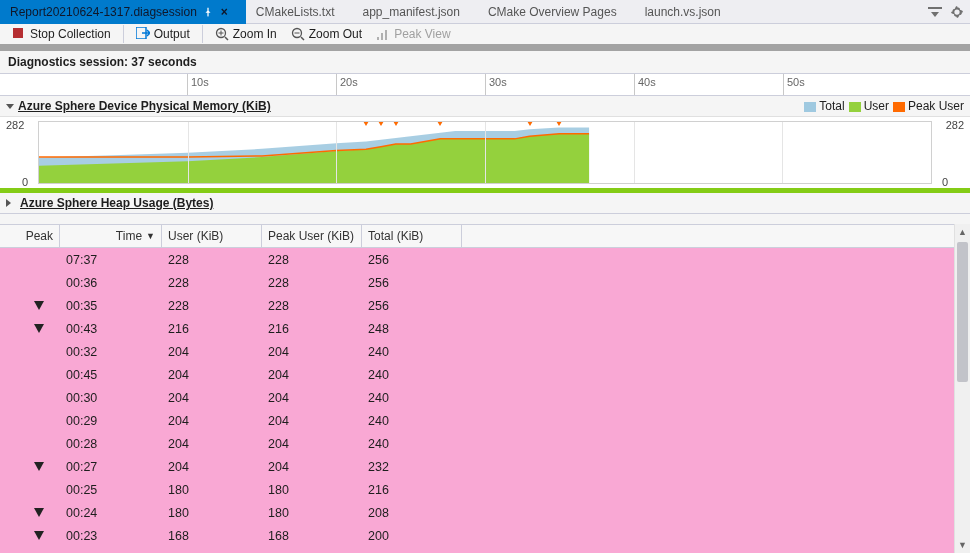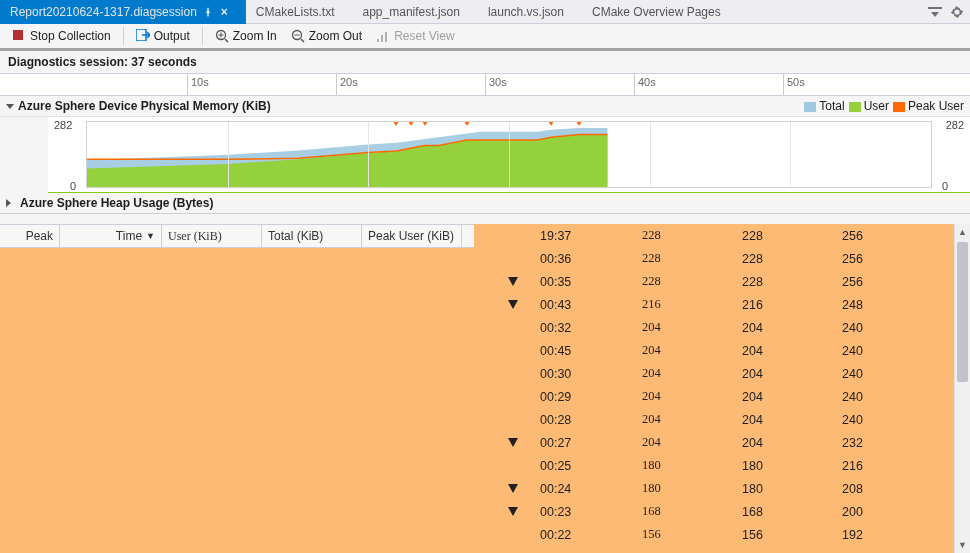"Report20210624-1317.diagsession" .tab.active { color: #e5e5e5 -> #0f172a }
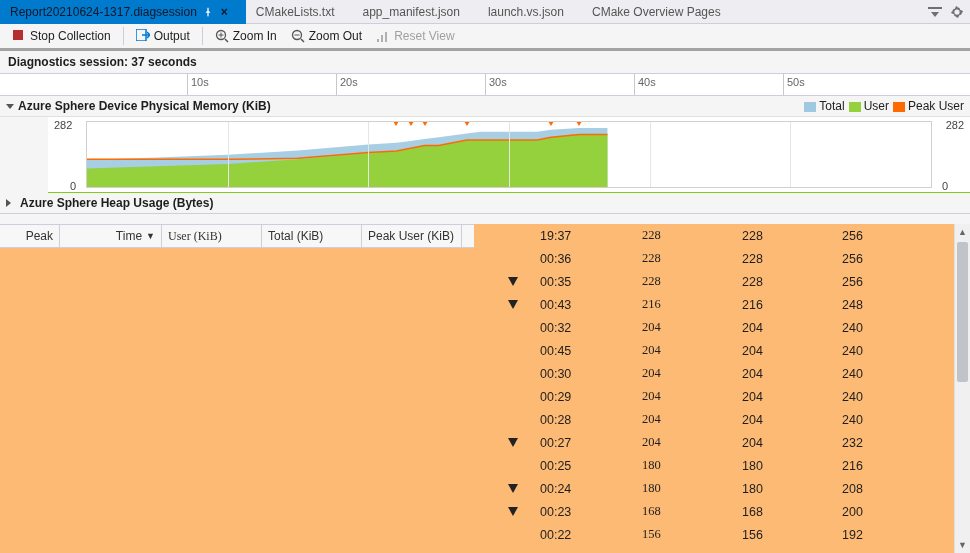"launch.vs.json" div.tab { order: before "CMake Overview Pages" -> after "CMake Overview Pages" }
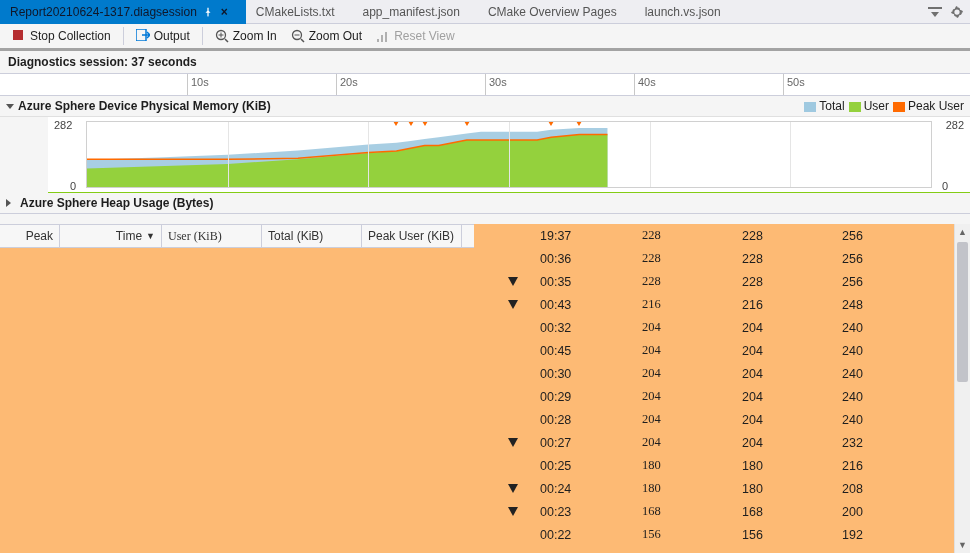"Stop Collection" .toolbar { border-bottom: 3px solid #a3a3a3 -> 7px solid #a3a3a3 }
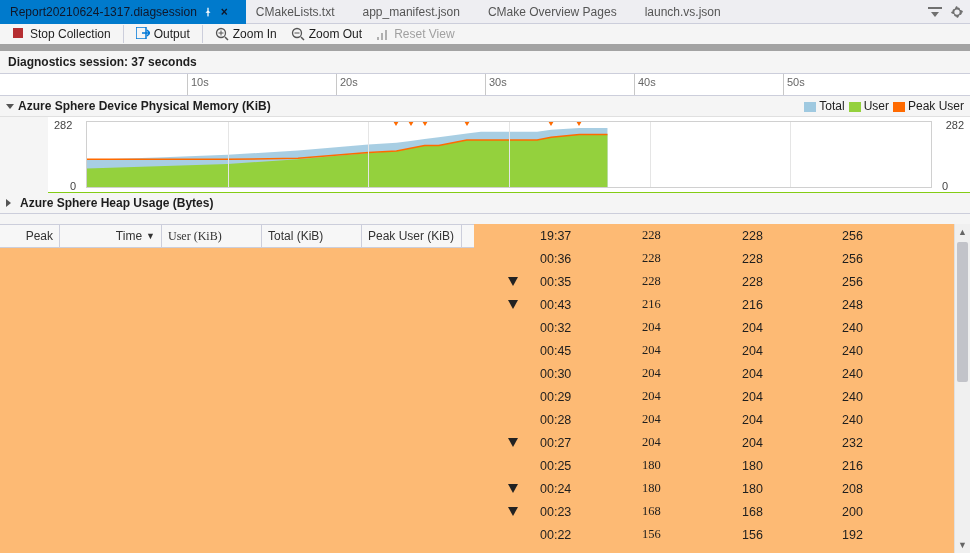"Reset View" span { text: Reset -> Peak }
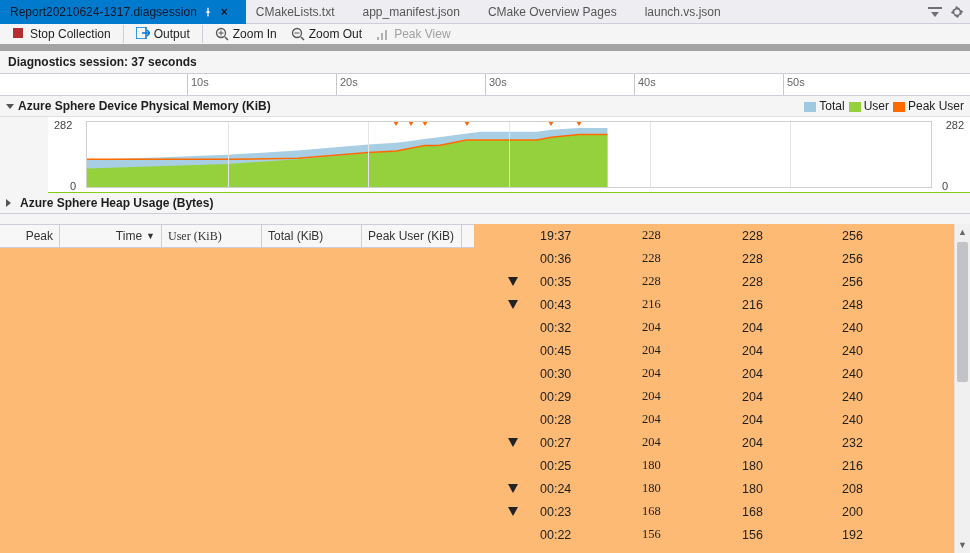"Azure Sphere Device Physical Memory" .chart-header .title { text-decoration: none -> underline }
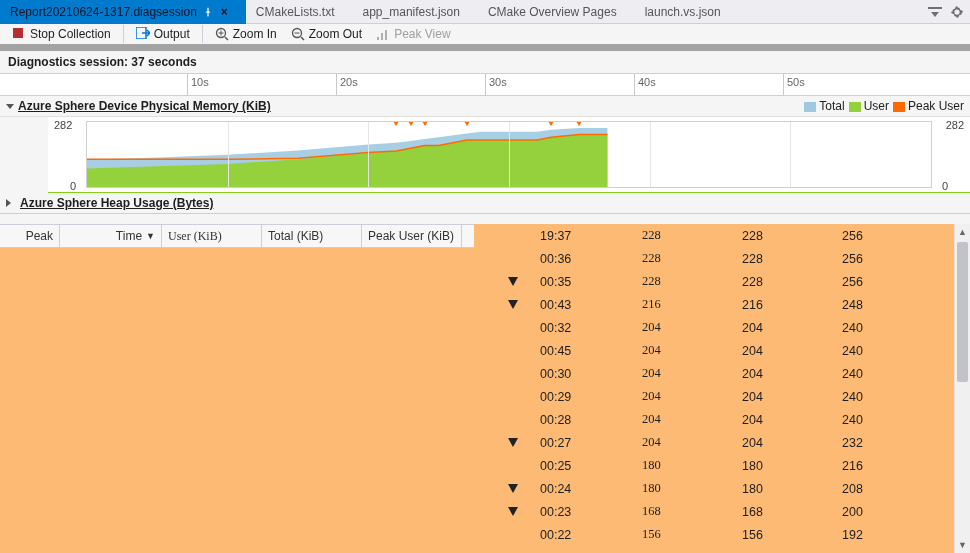"282" .chart-area { border-bottom: 1px solid #84cc16 -> 5px solid #84cc16; margin-left: 48px -> none }
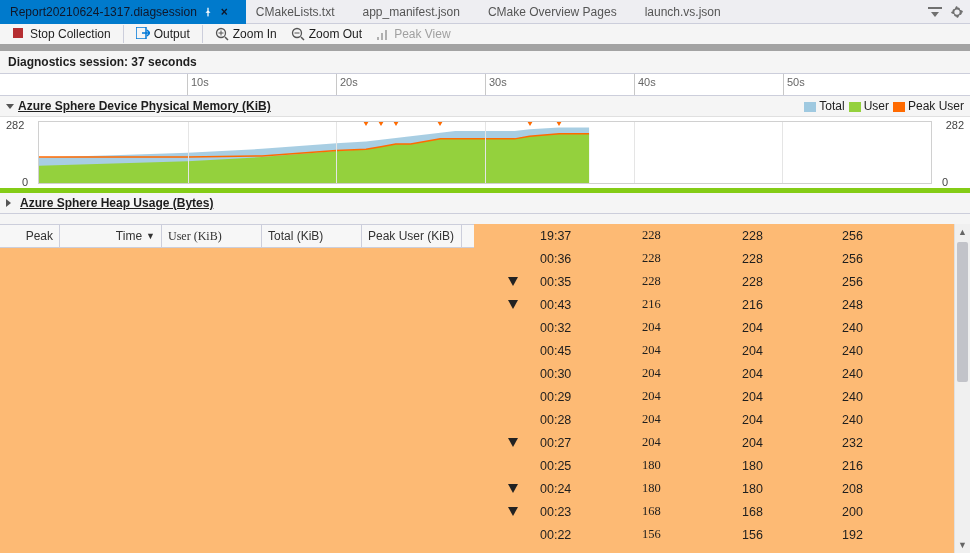"Peak" .table-wrap { background: #fdba74 -> #f9a8d4; flex-direction: row -> column }
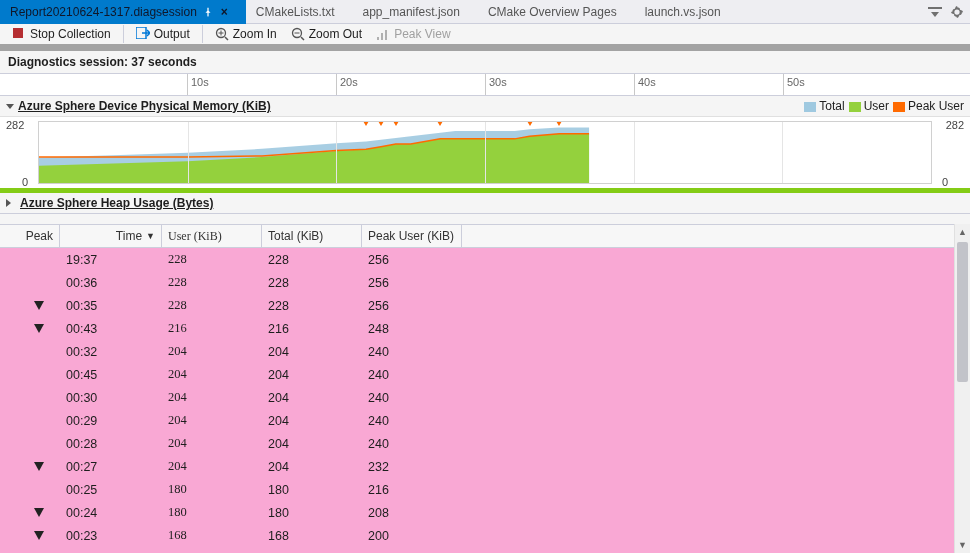"User (KiB)" .col-user { font-family: Liberation Serif, serif -> none }
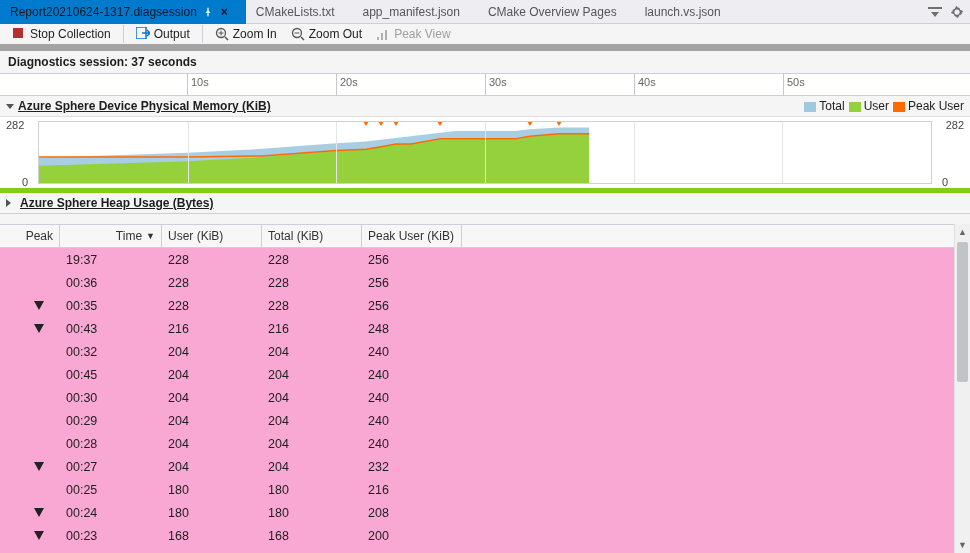"Total (KiB)" div.th { order: before "Peak User (KiB)" -> after "Peak User (KiB)" }
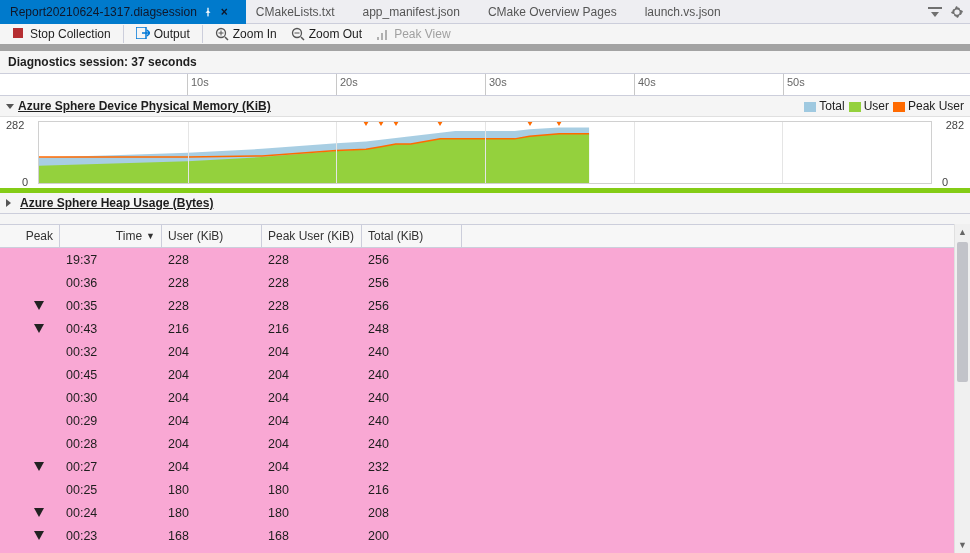"19:37" div.td { text: 19:37 -> 07:37 }
